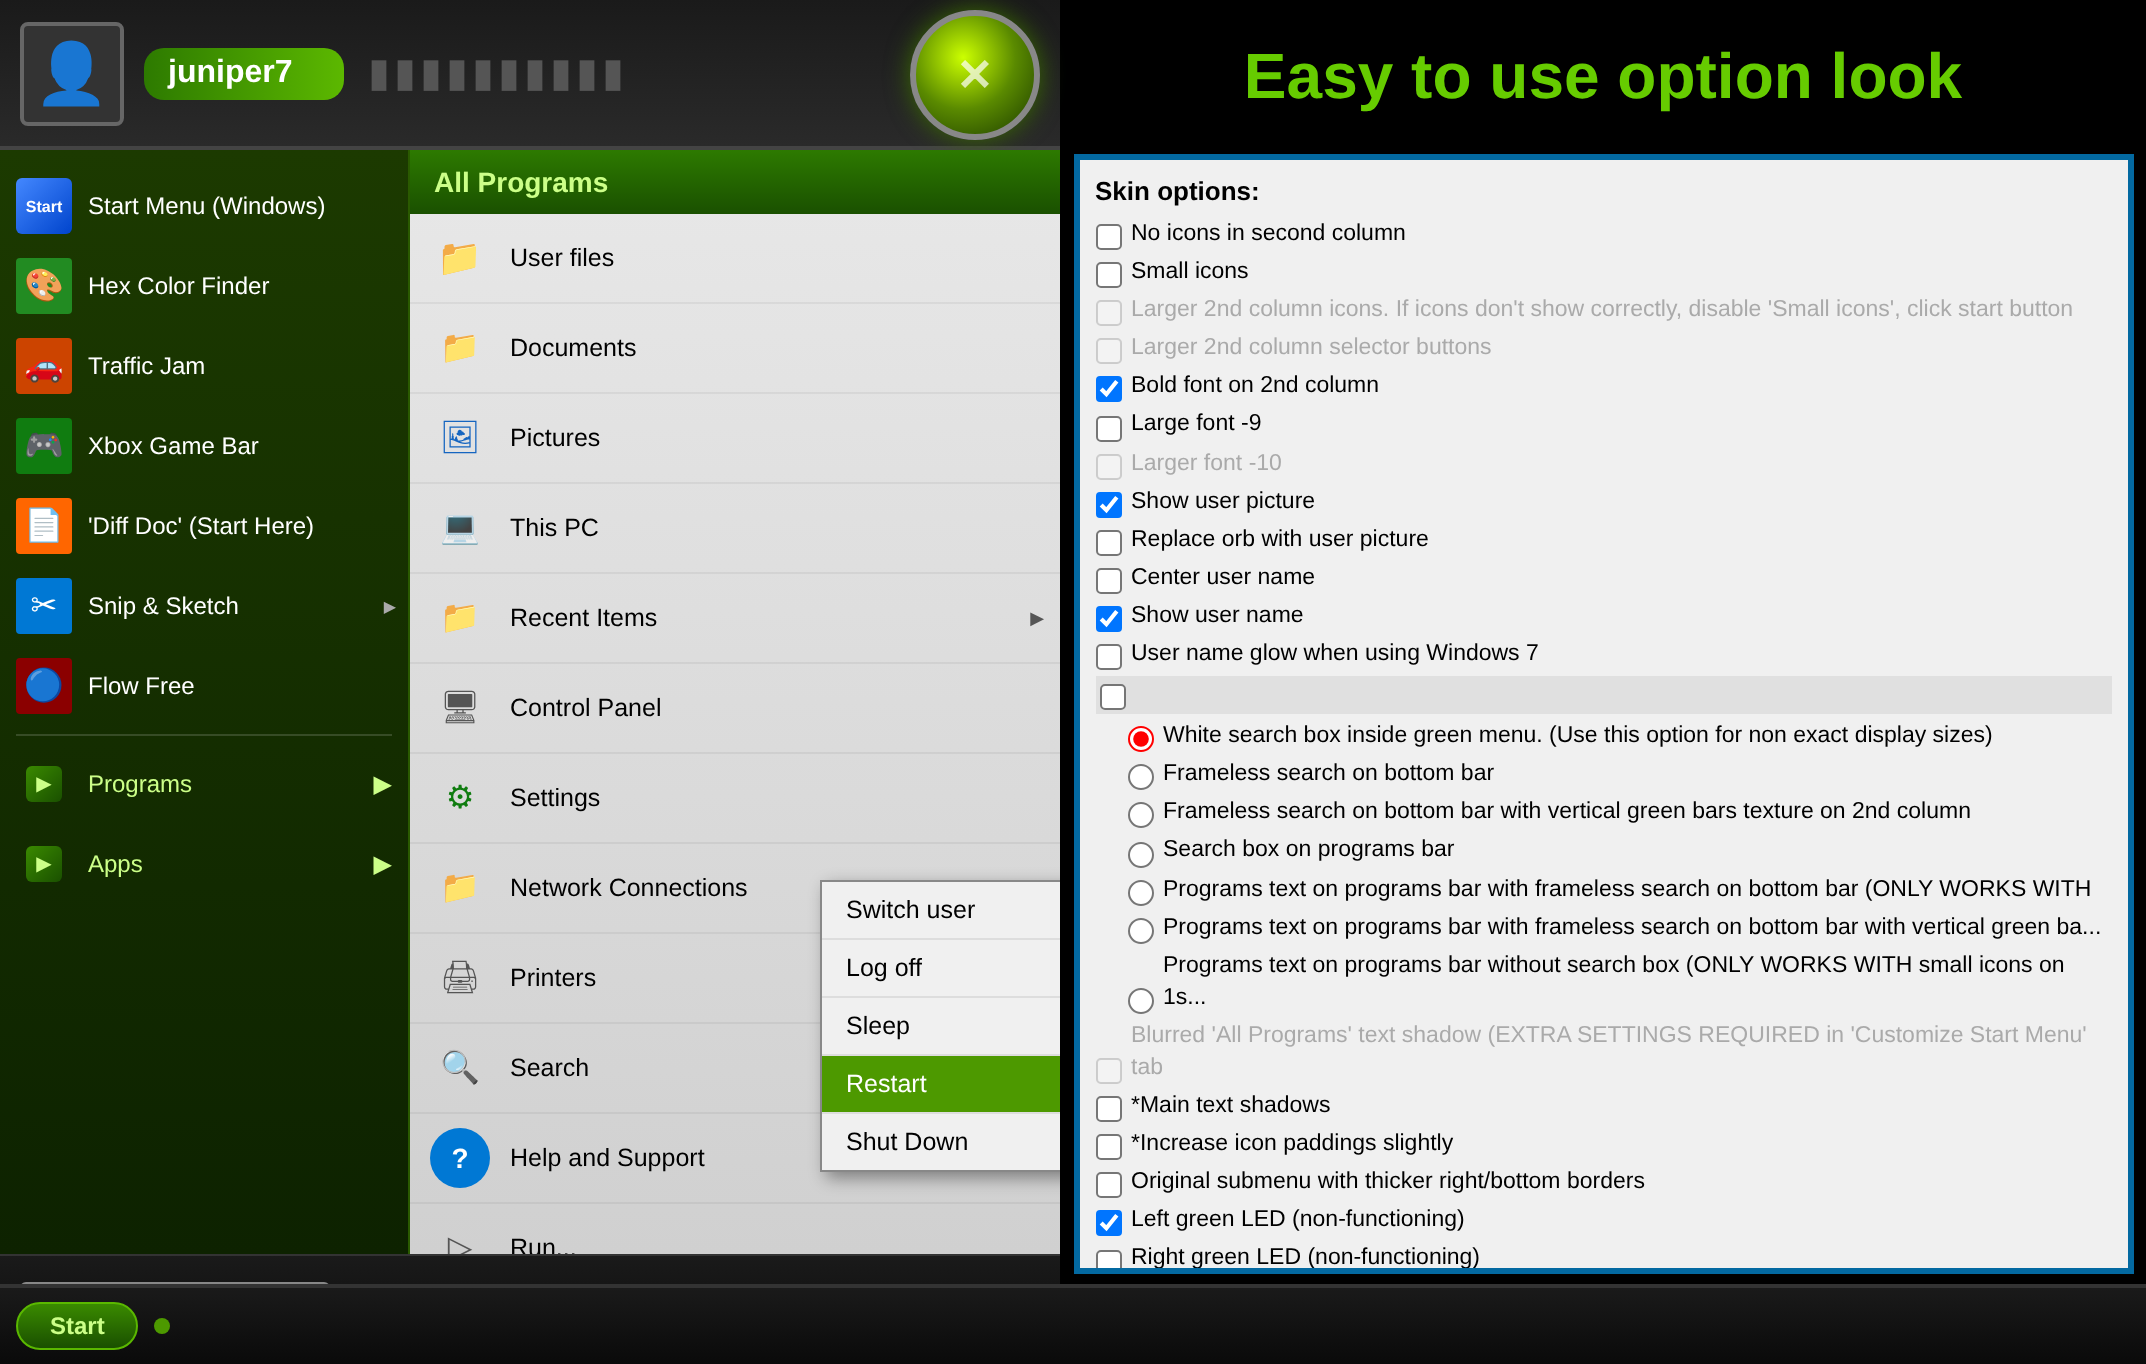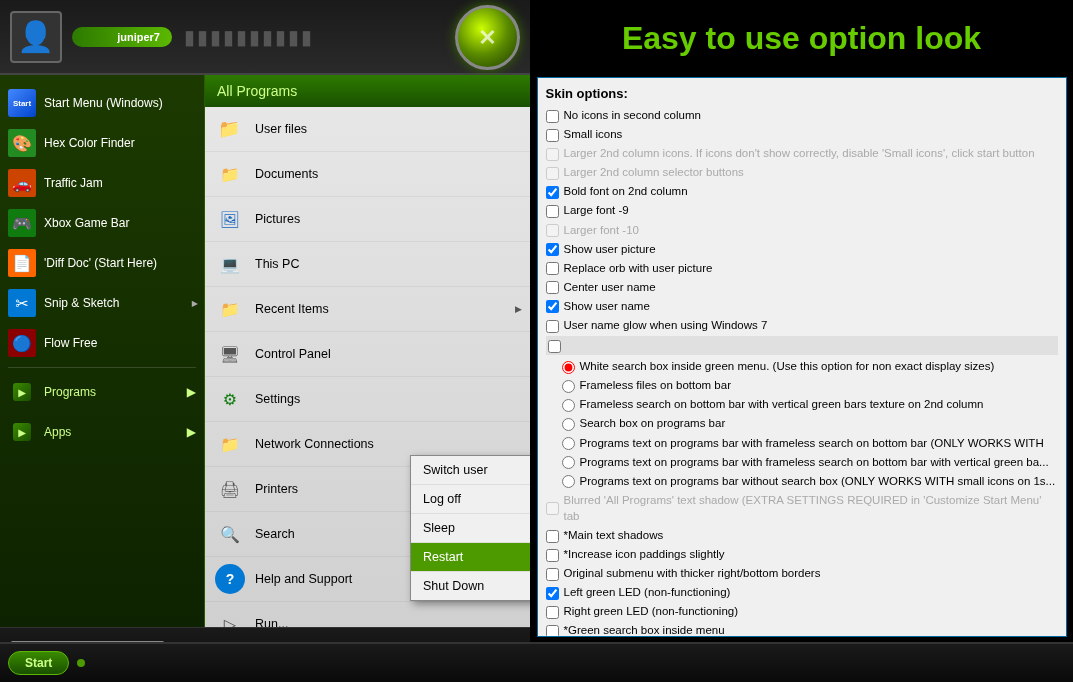"juniper7" .username-bar { font-size: 11px -> 16px; text-align: right -> left }
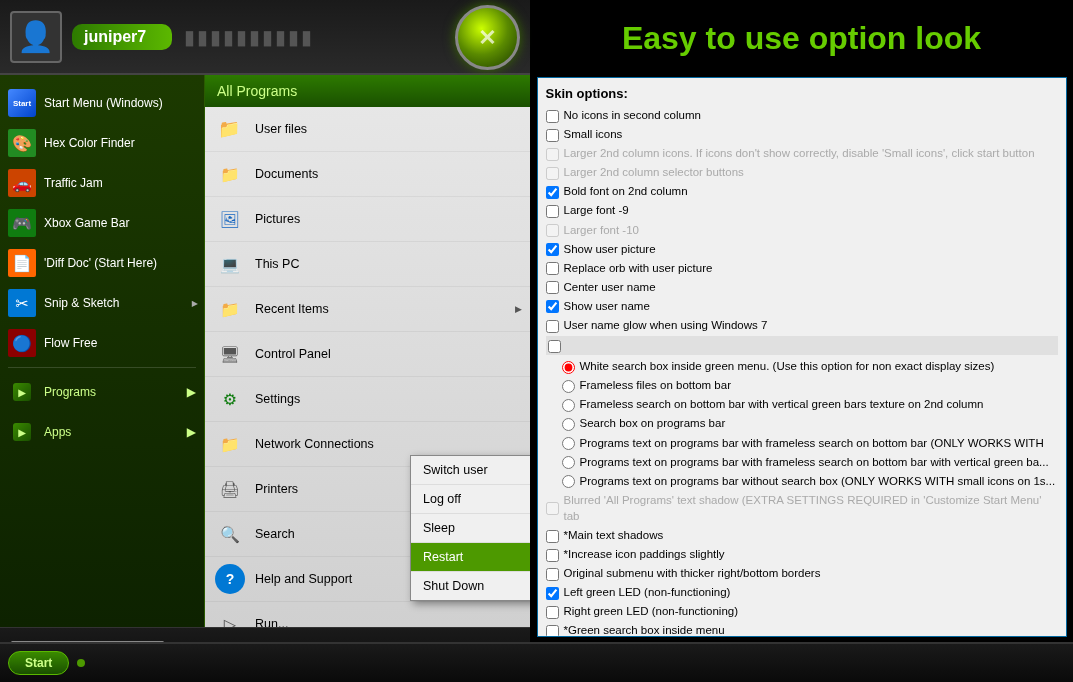"All Programs" .right-col-header { font-weight: normal -> bold }
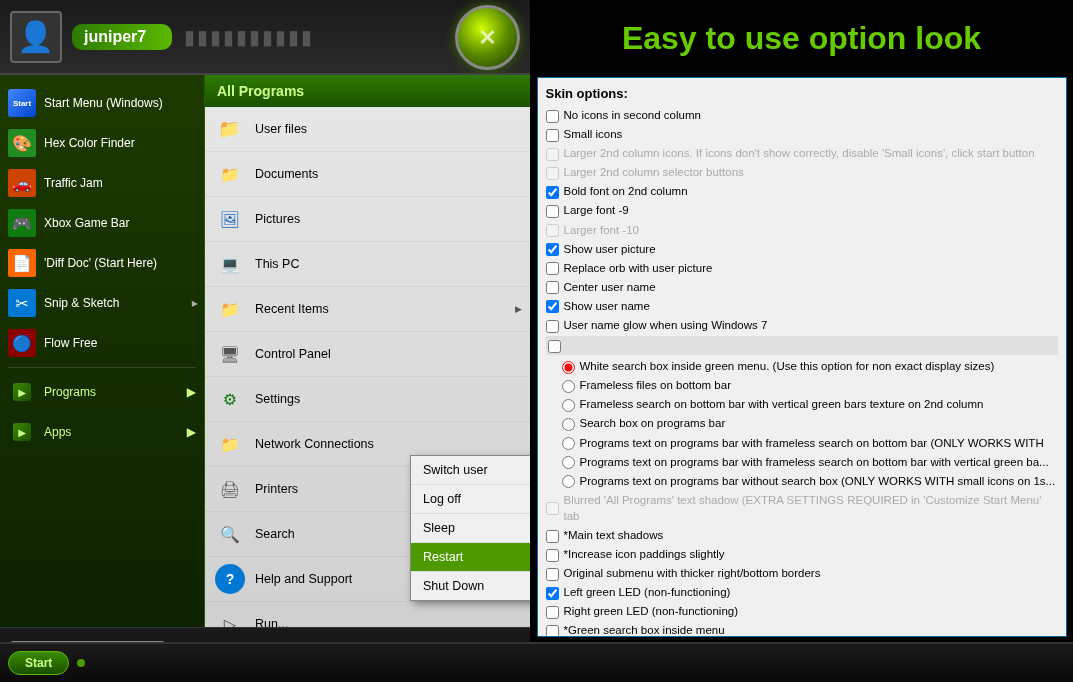"Skin options:" .skin-options-panel { border: 1px solid #0369a1 -> 3px solid #0369a1 }
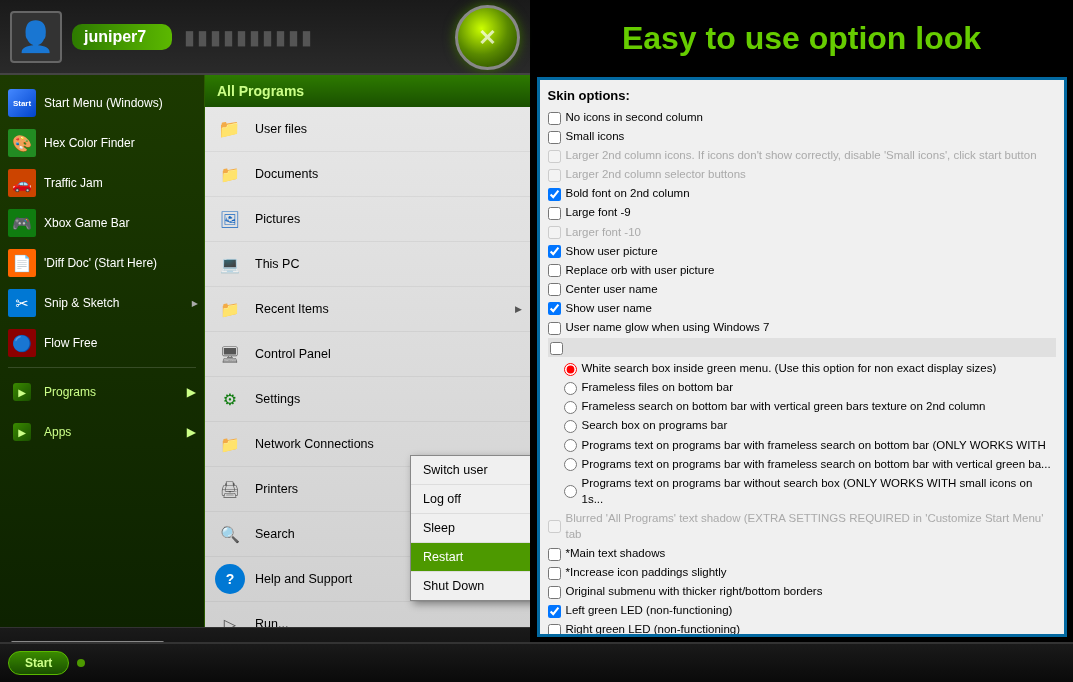"No icons in second column" .option-row { align-items: center -> flex-end }
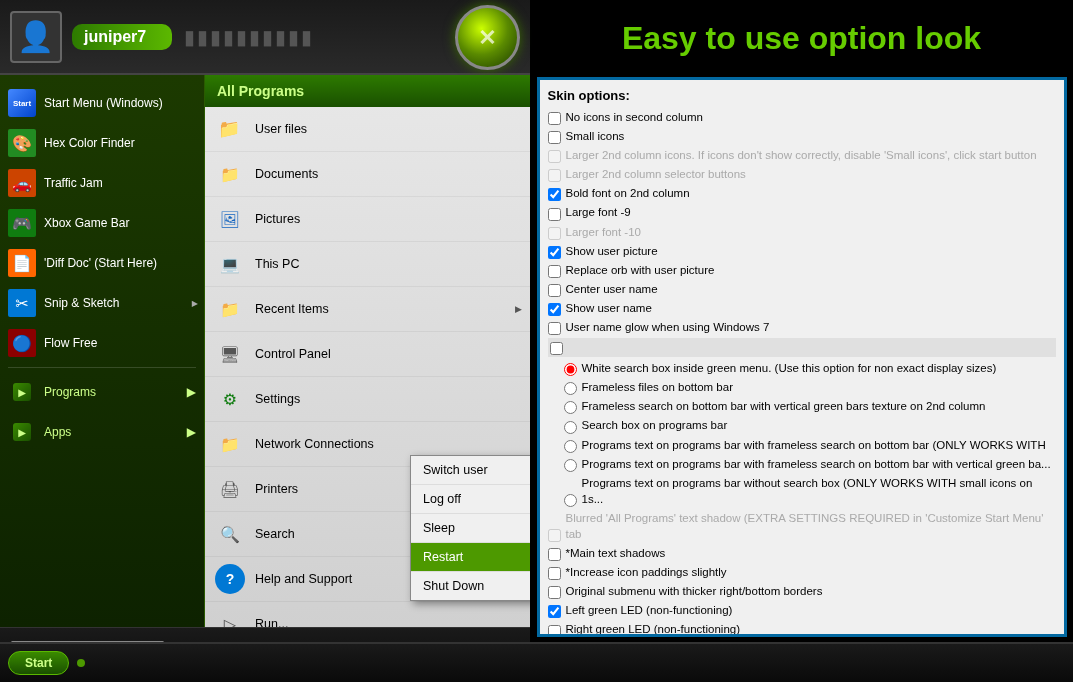"Frameless files on bottom bar" span { text: files -> search }
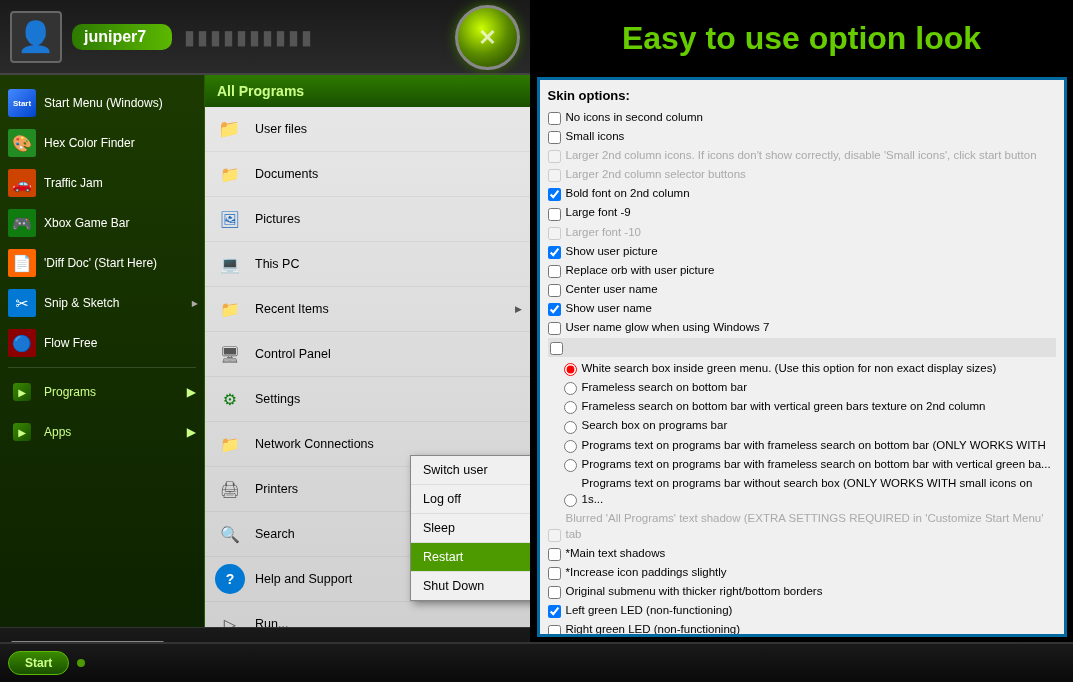"Switch user" .submenu-popup { top: 380px -> 365px }
